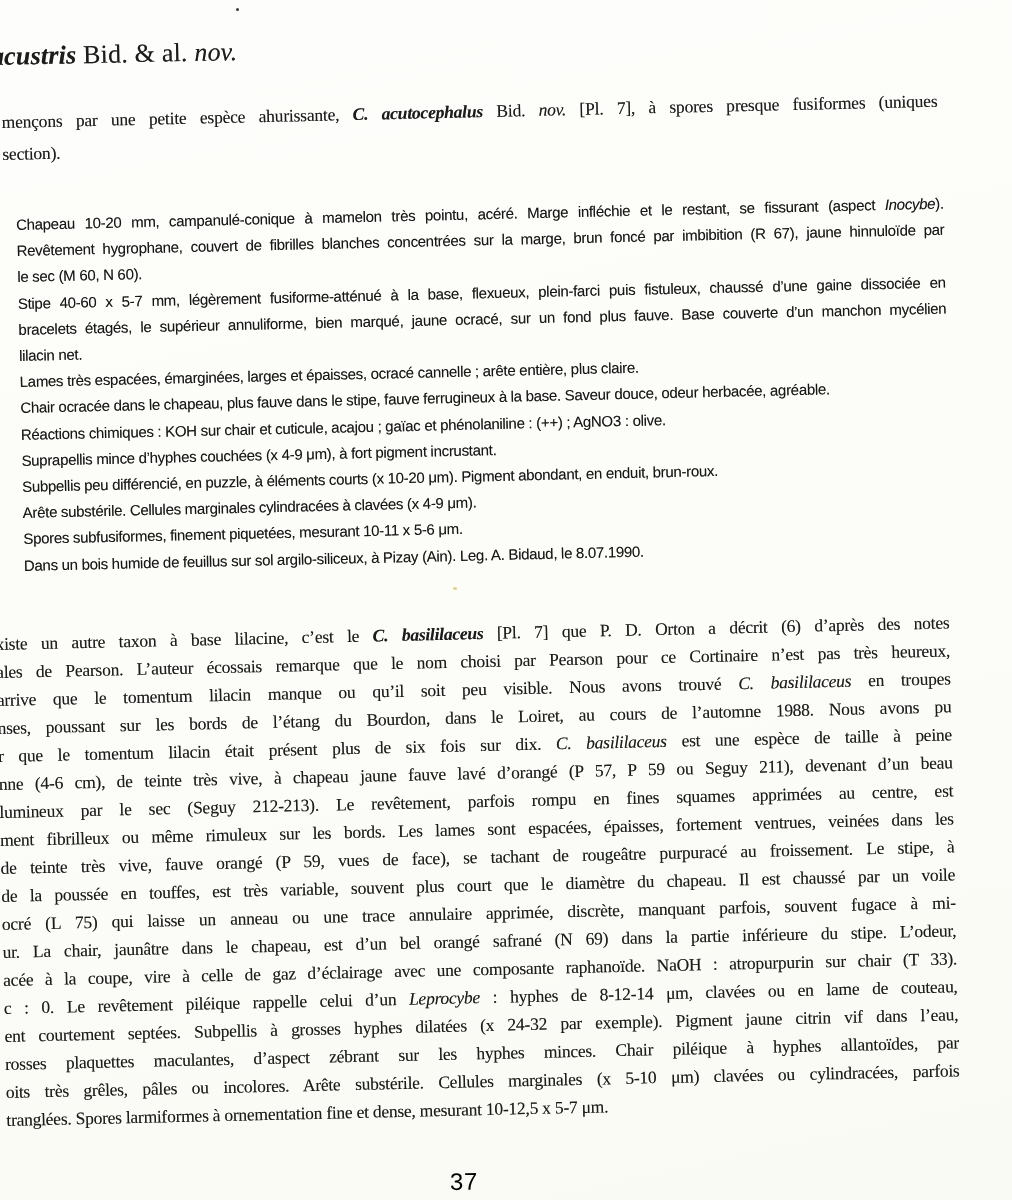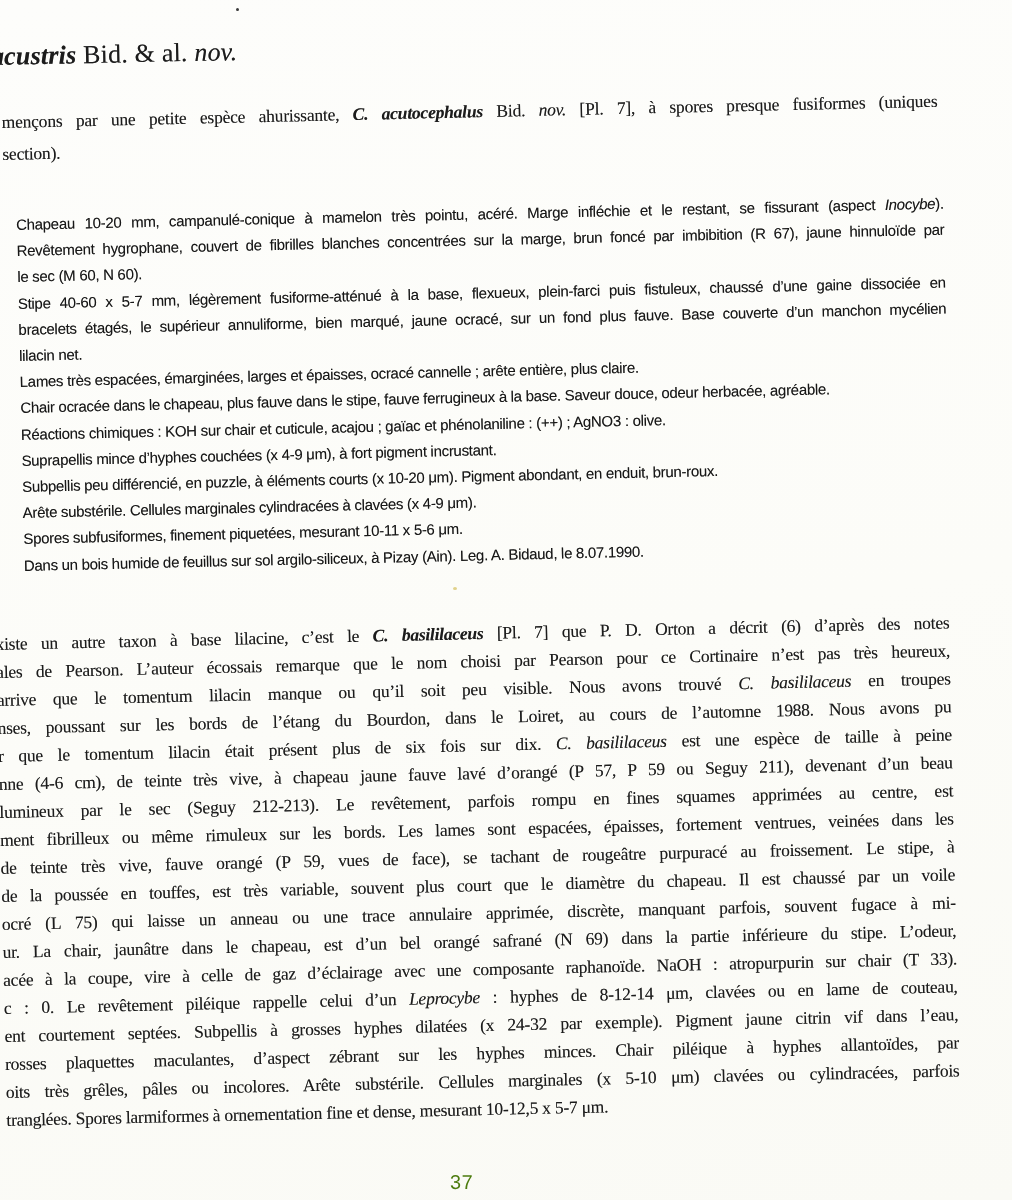"37" #pagenum { color: #4d7c0f -> #000000; font-size: 20px -> 24px }
